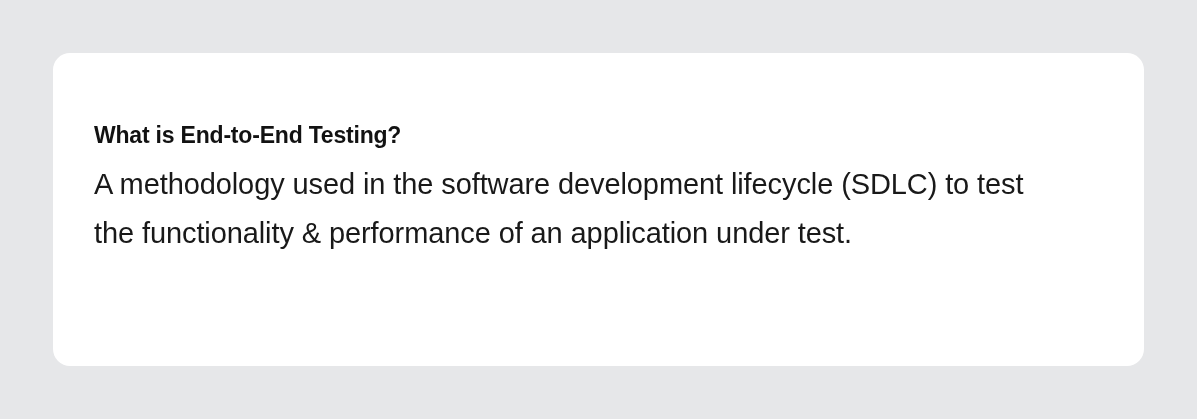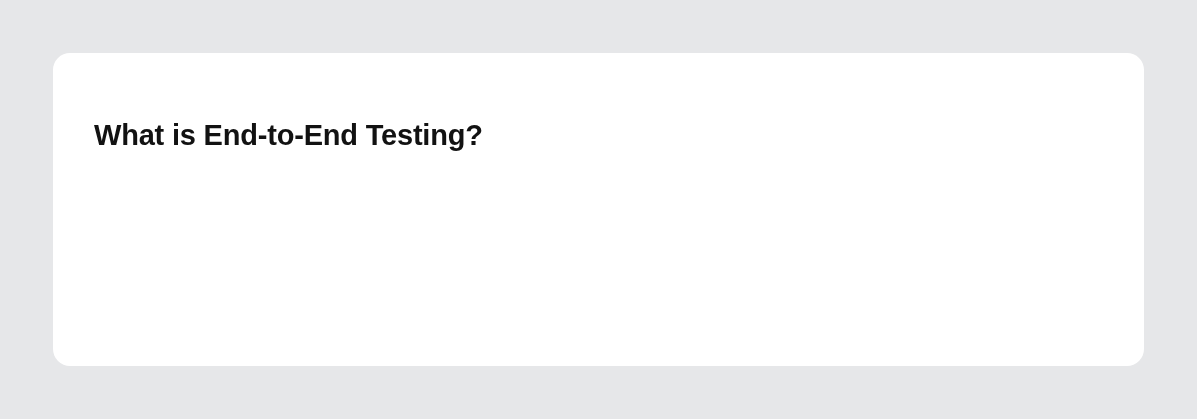"What is End-to-End Testing?" .card-heading { font-size: 29px -> 23px }
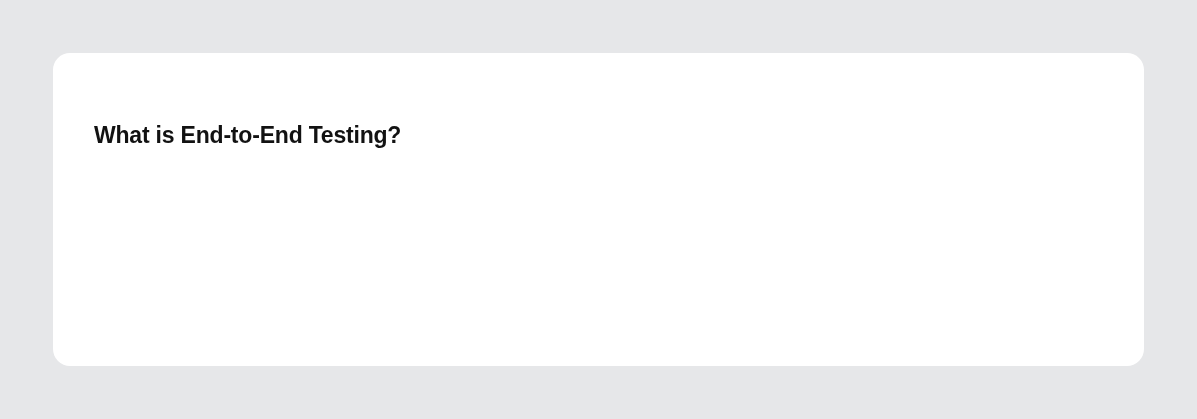"A methodology used in the" p.card-body { html: none -> <p>A methodology used in the software development lifecycle (SDLC) to test the functionality &amp; performance of an application under test.</p> }
